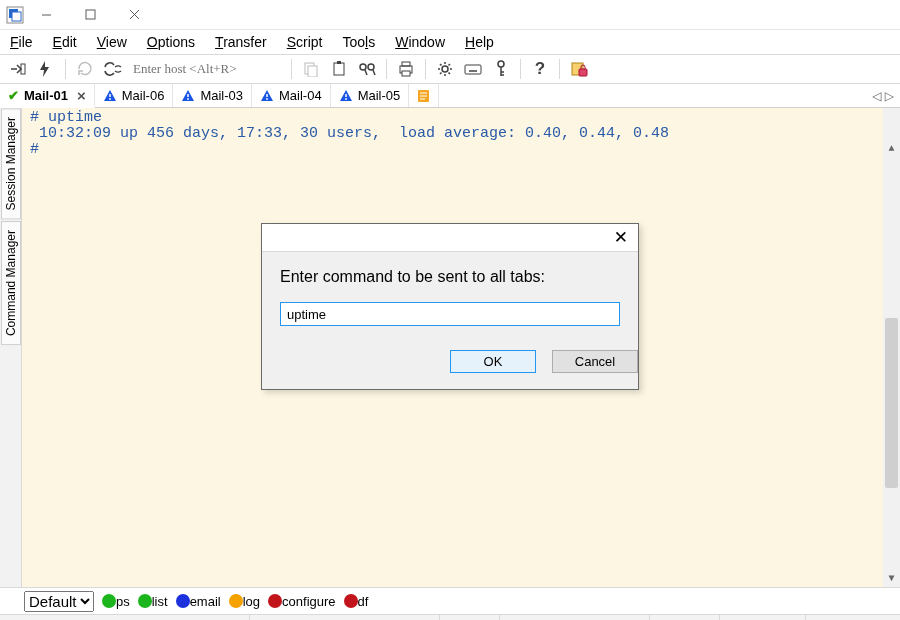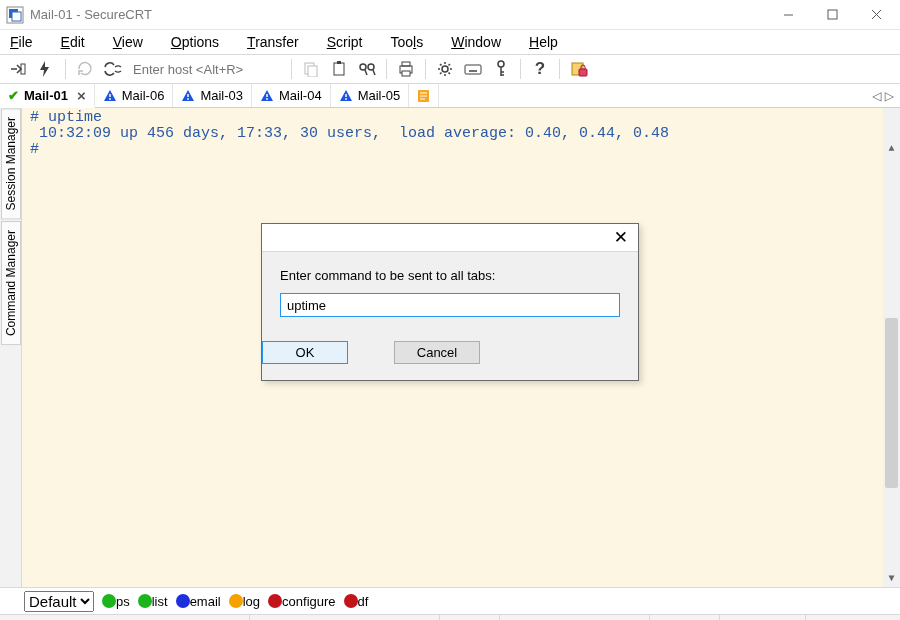"Mail-01 - SecureCRT" div.title { html: <div>Mail-01 - SecureCRT</div> -> none }
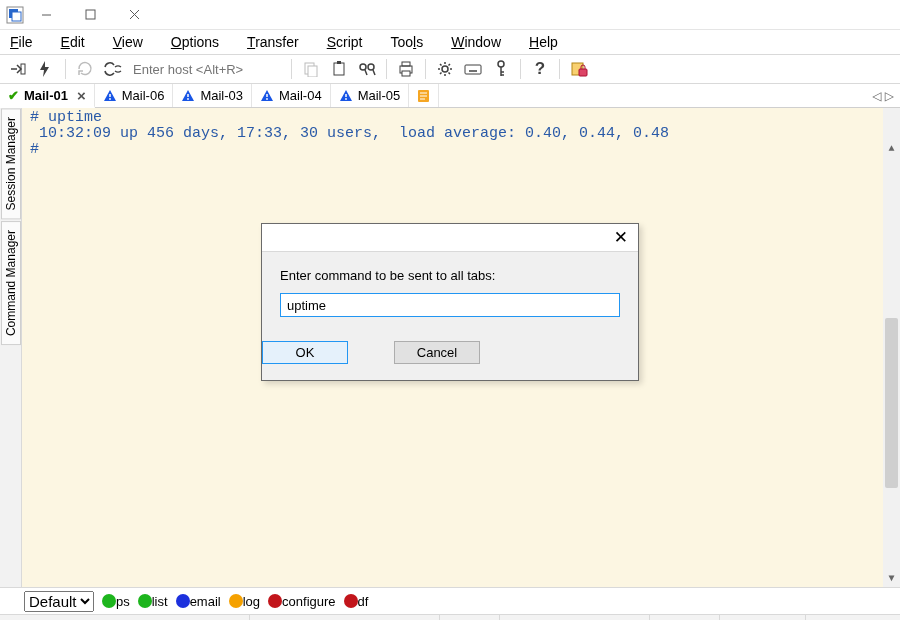"File" .menubar { gap: 28px -> 20px }
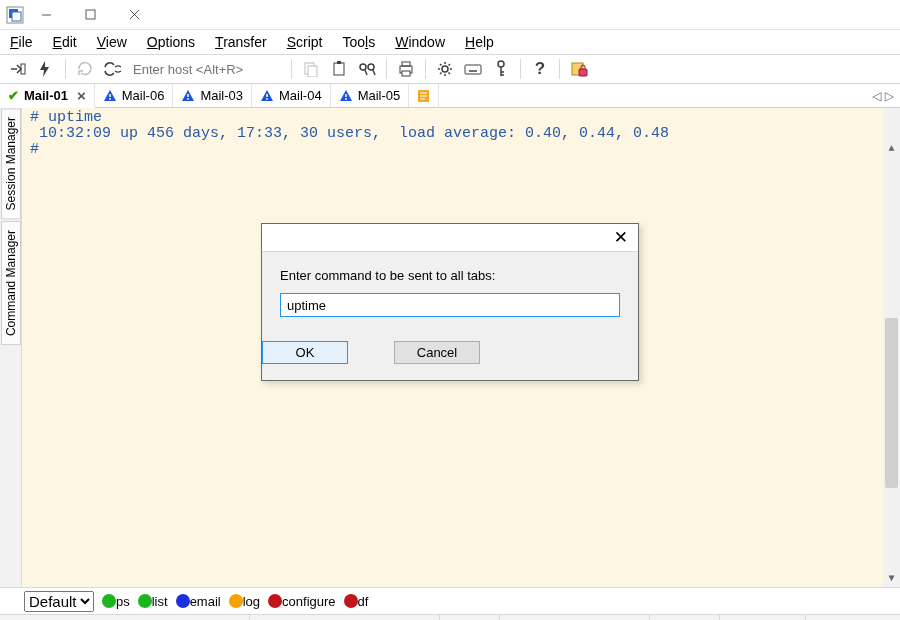"Enter host <Alt+R>" .hostinput { font-family: Liberation Sans, sans-serif -> Liberation Serif, serif }
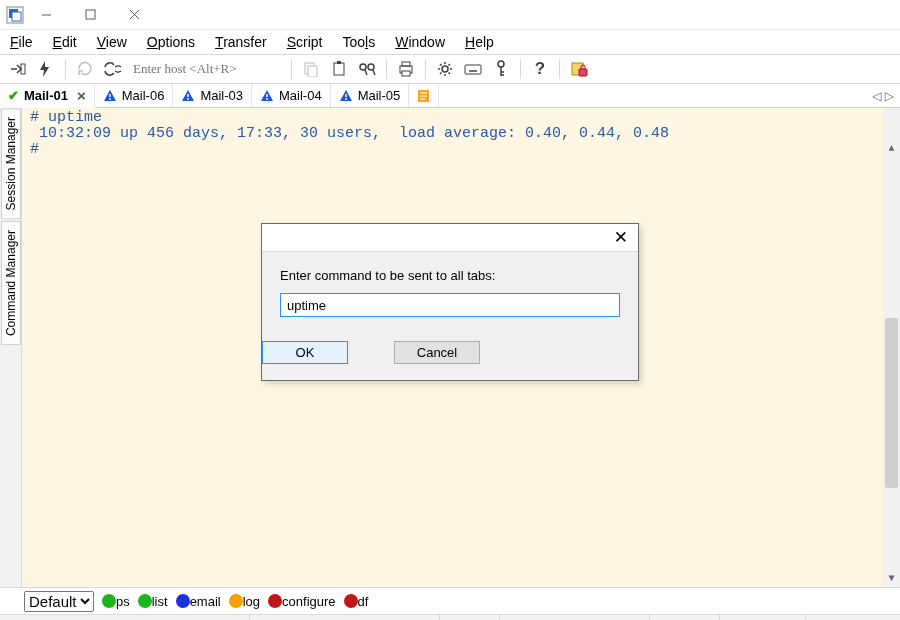"Enter command to be sent" .dialog .prompt { font-size: 13px -> 16px; margin-bottom: 10px -> 16px }
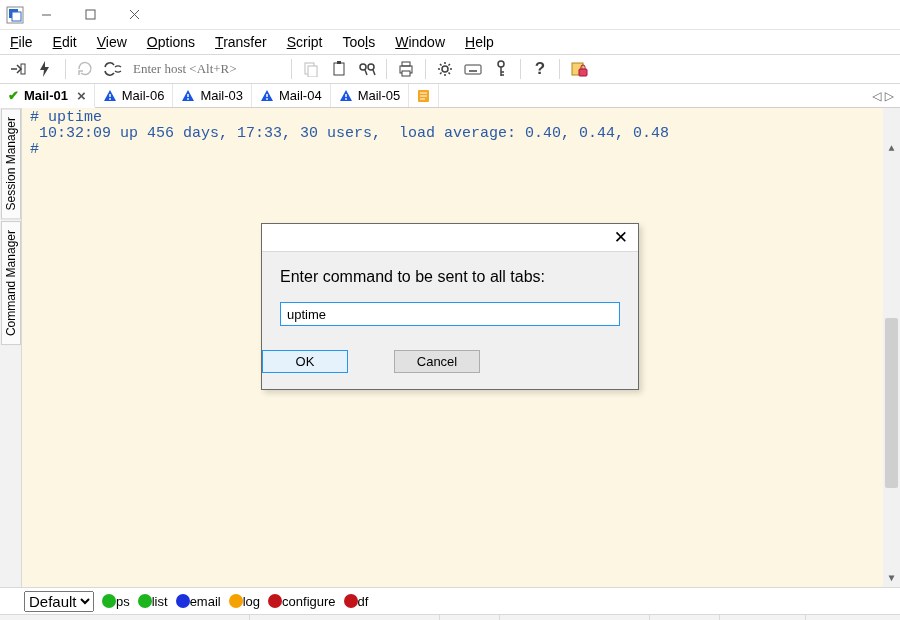"OK" .dialog .dfoot { gap: 46px -> 16px; justify-content: flex-start -> flex-end }
